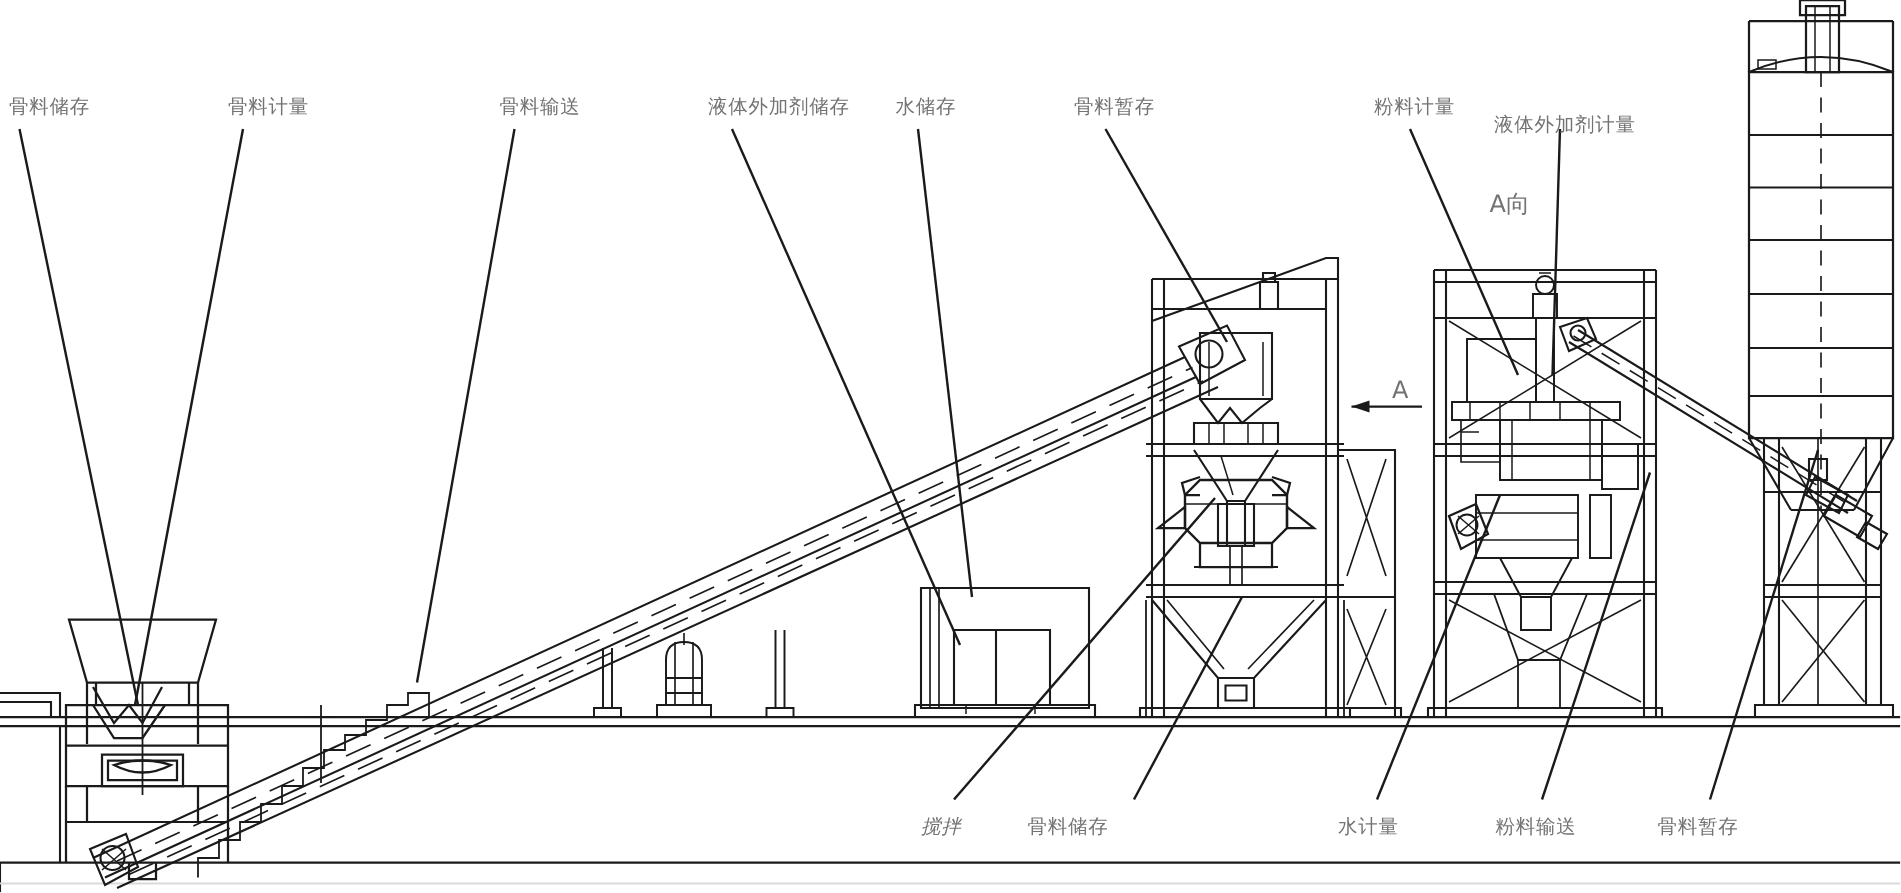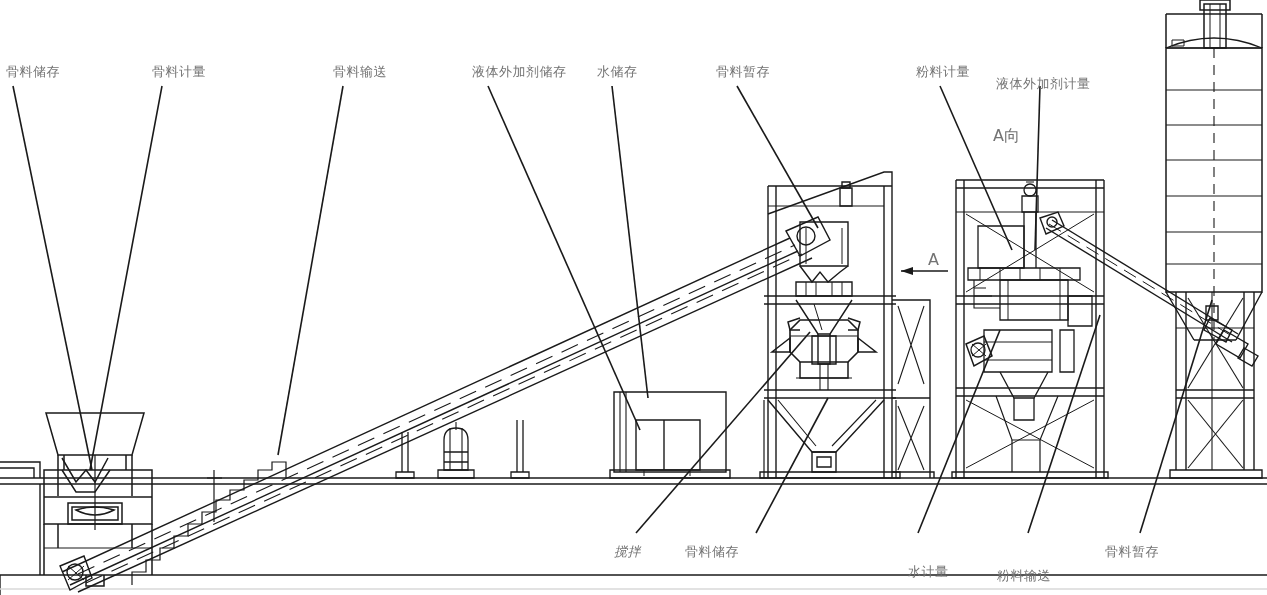"水计量" div.lbl { margin-left: 16px -> none; top: 564px -> 544px }
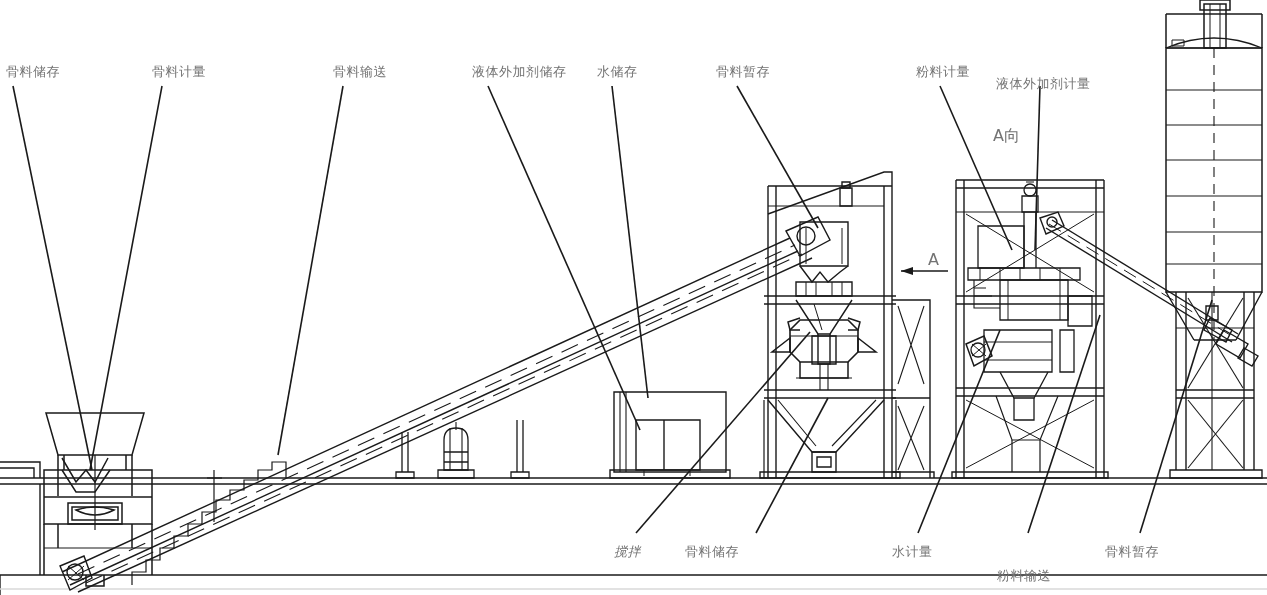"粉料输送" div.lbl { margin-top: 24px -> none }
